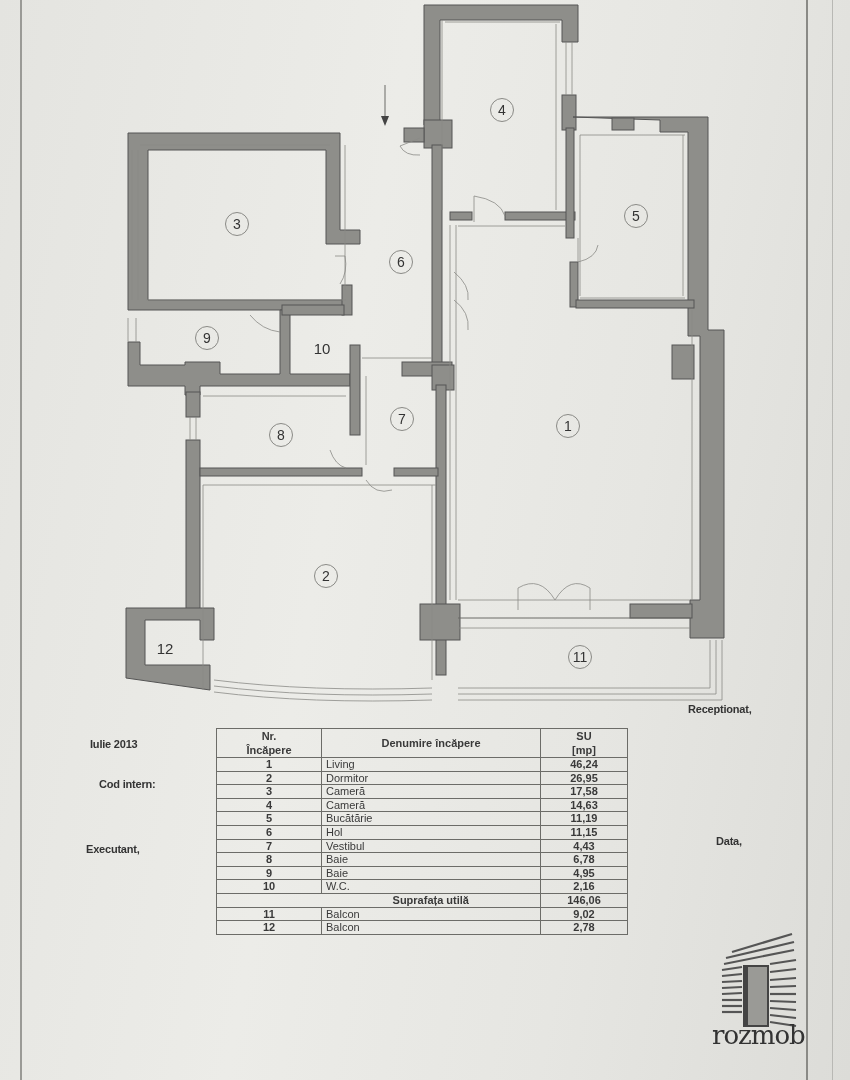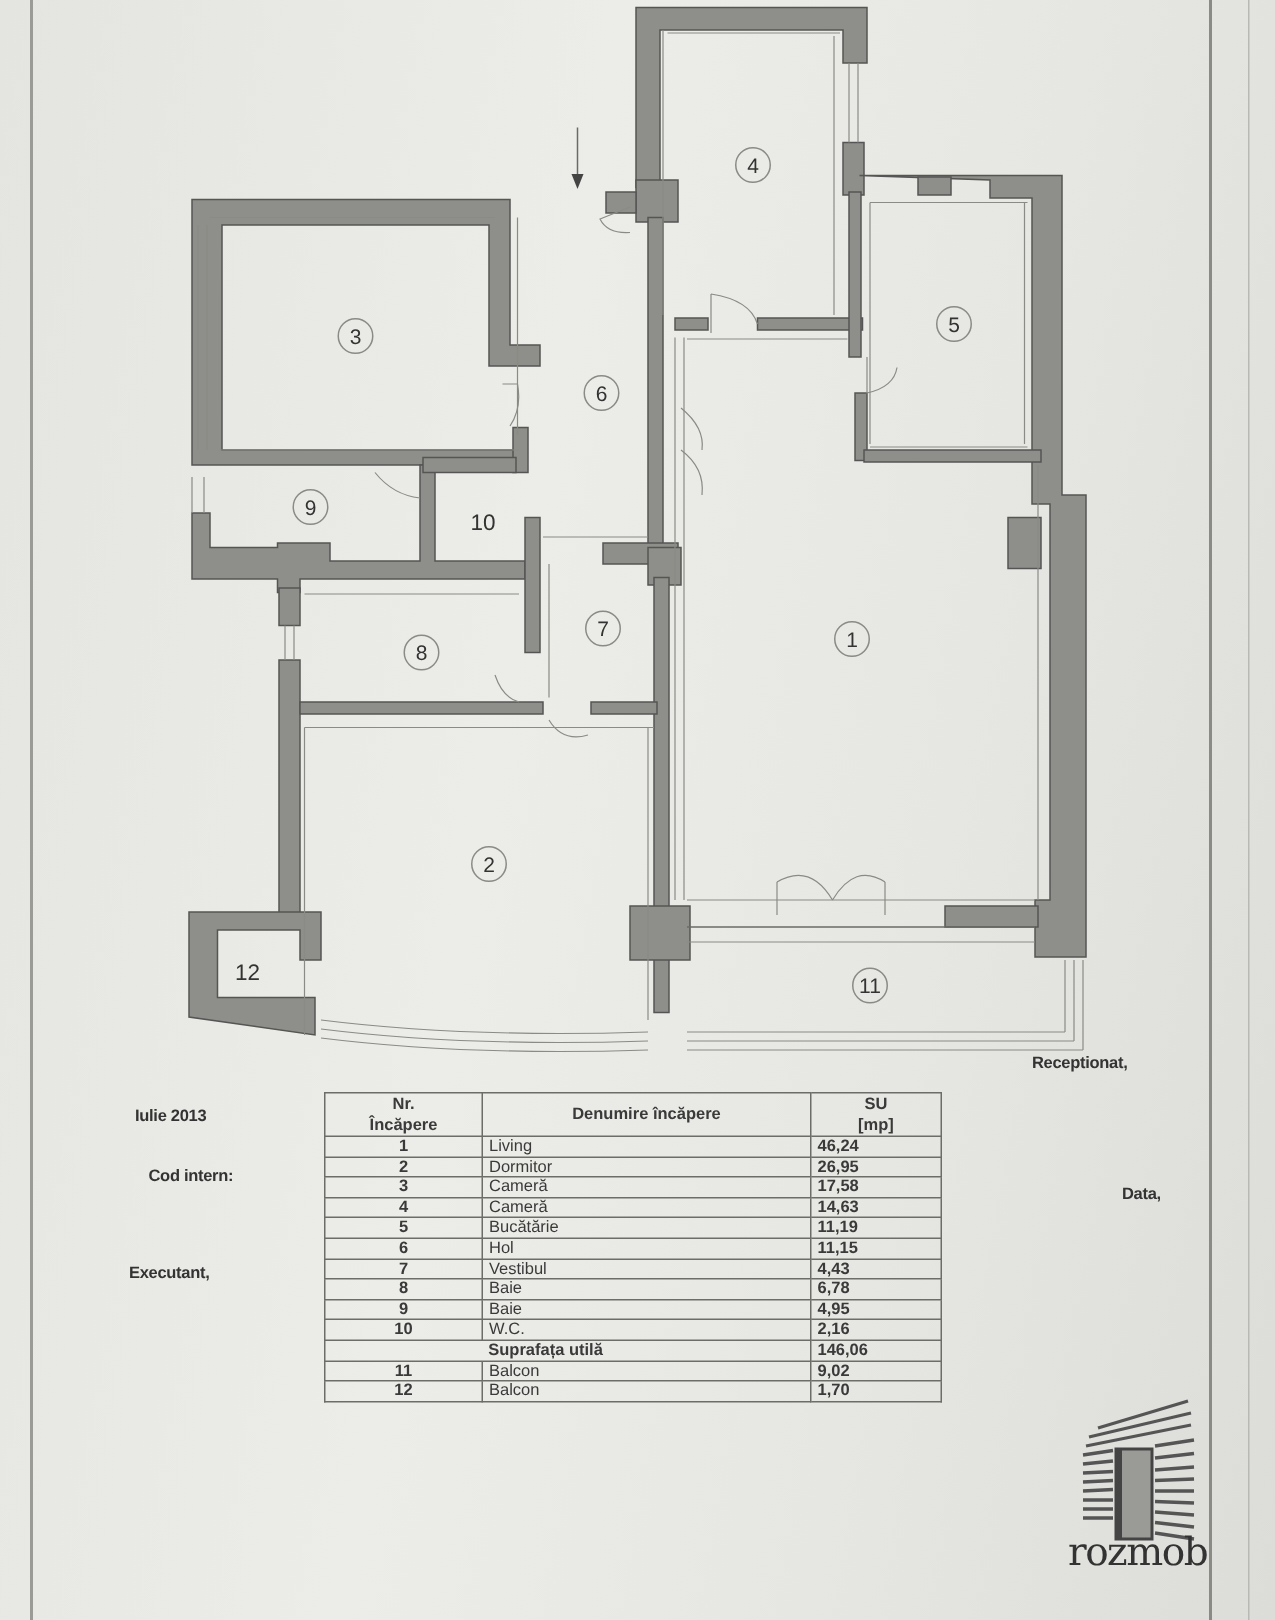"46,24" table.rooms td.val { text-align: left -> center }
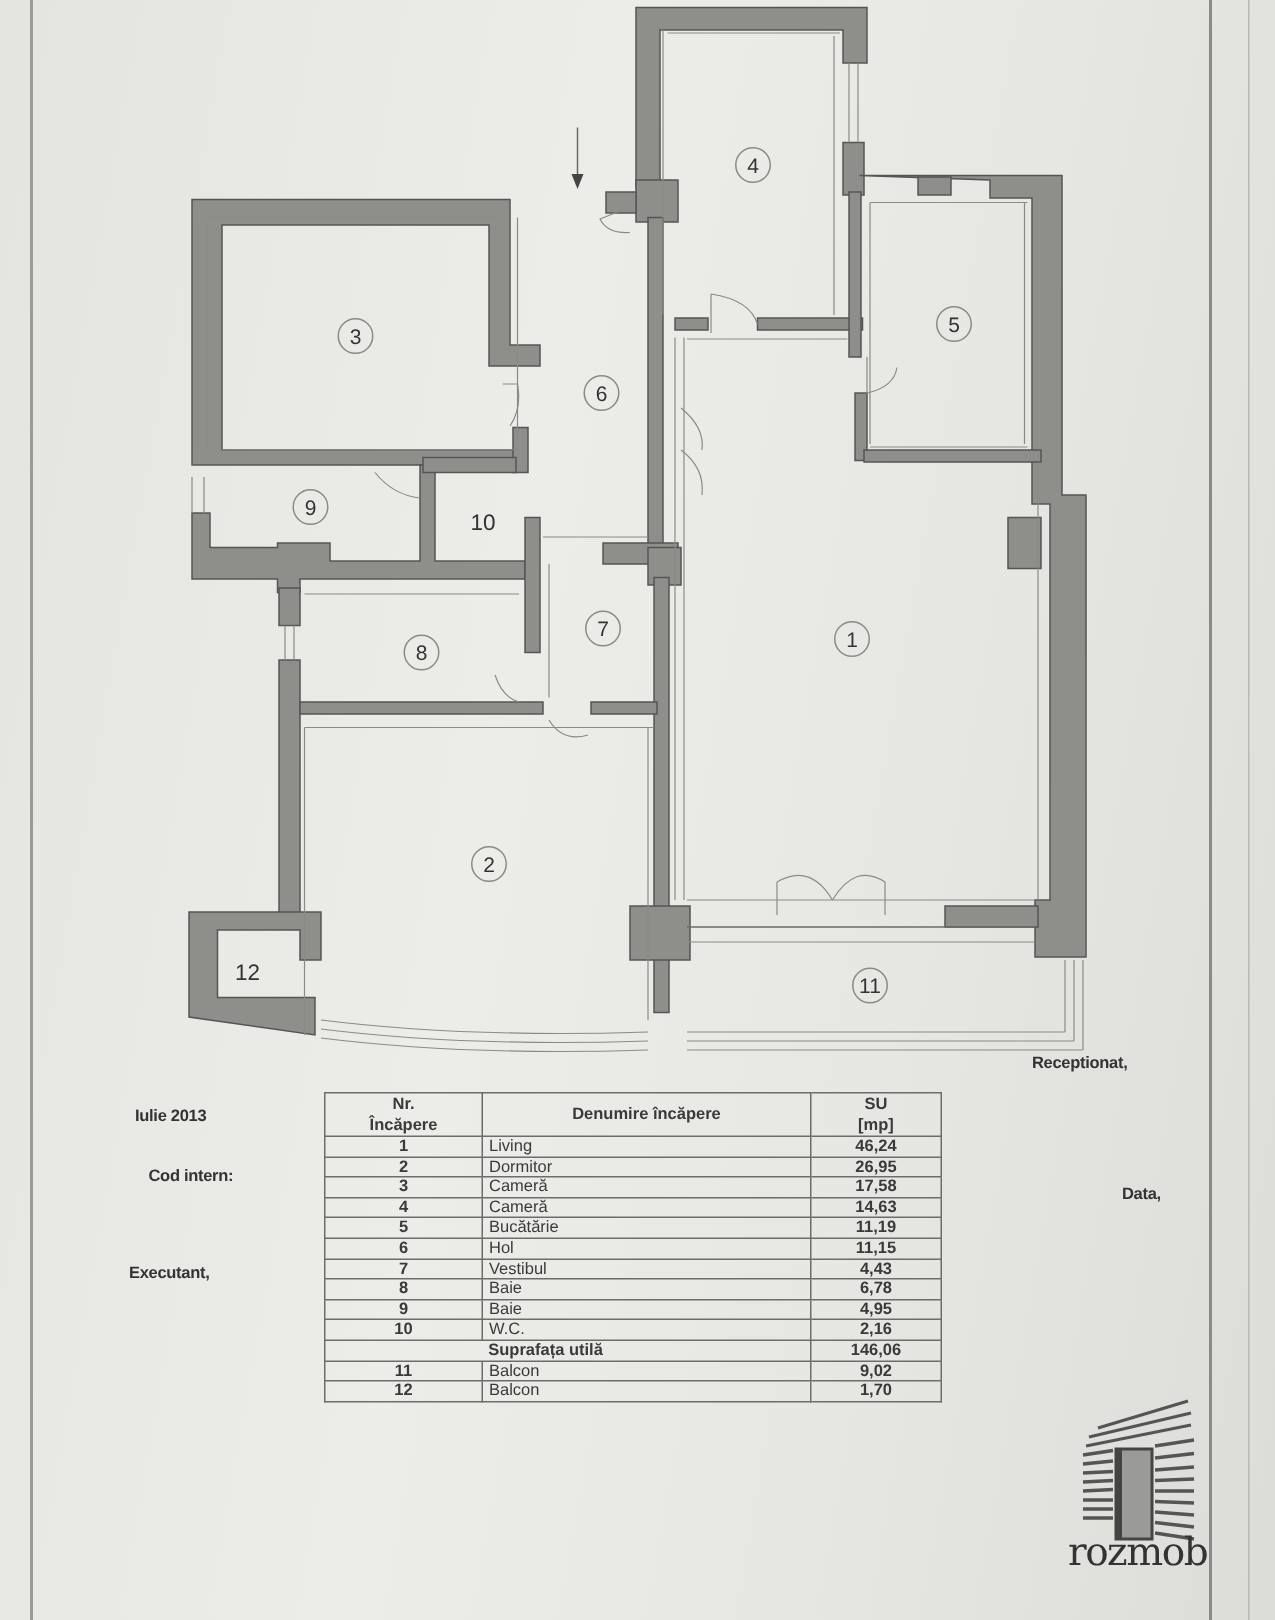"Data," div.meta { margin-left: 32px -> none; top: 790px -> 835px }
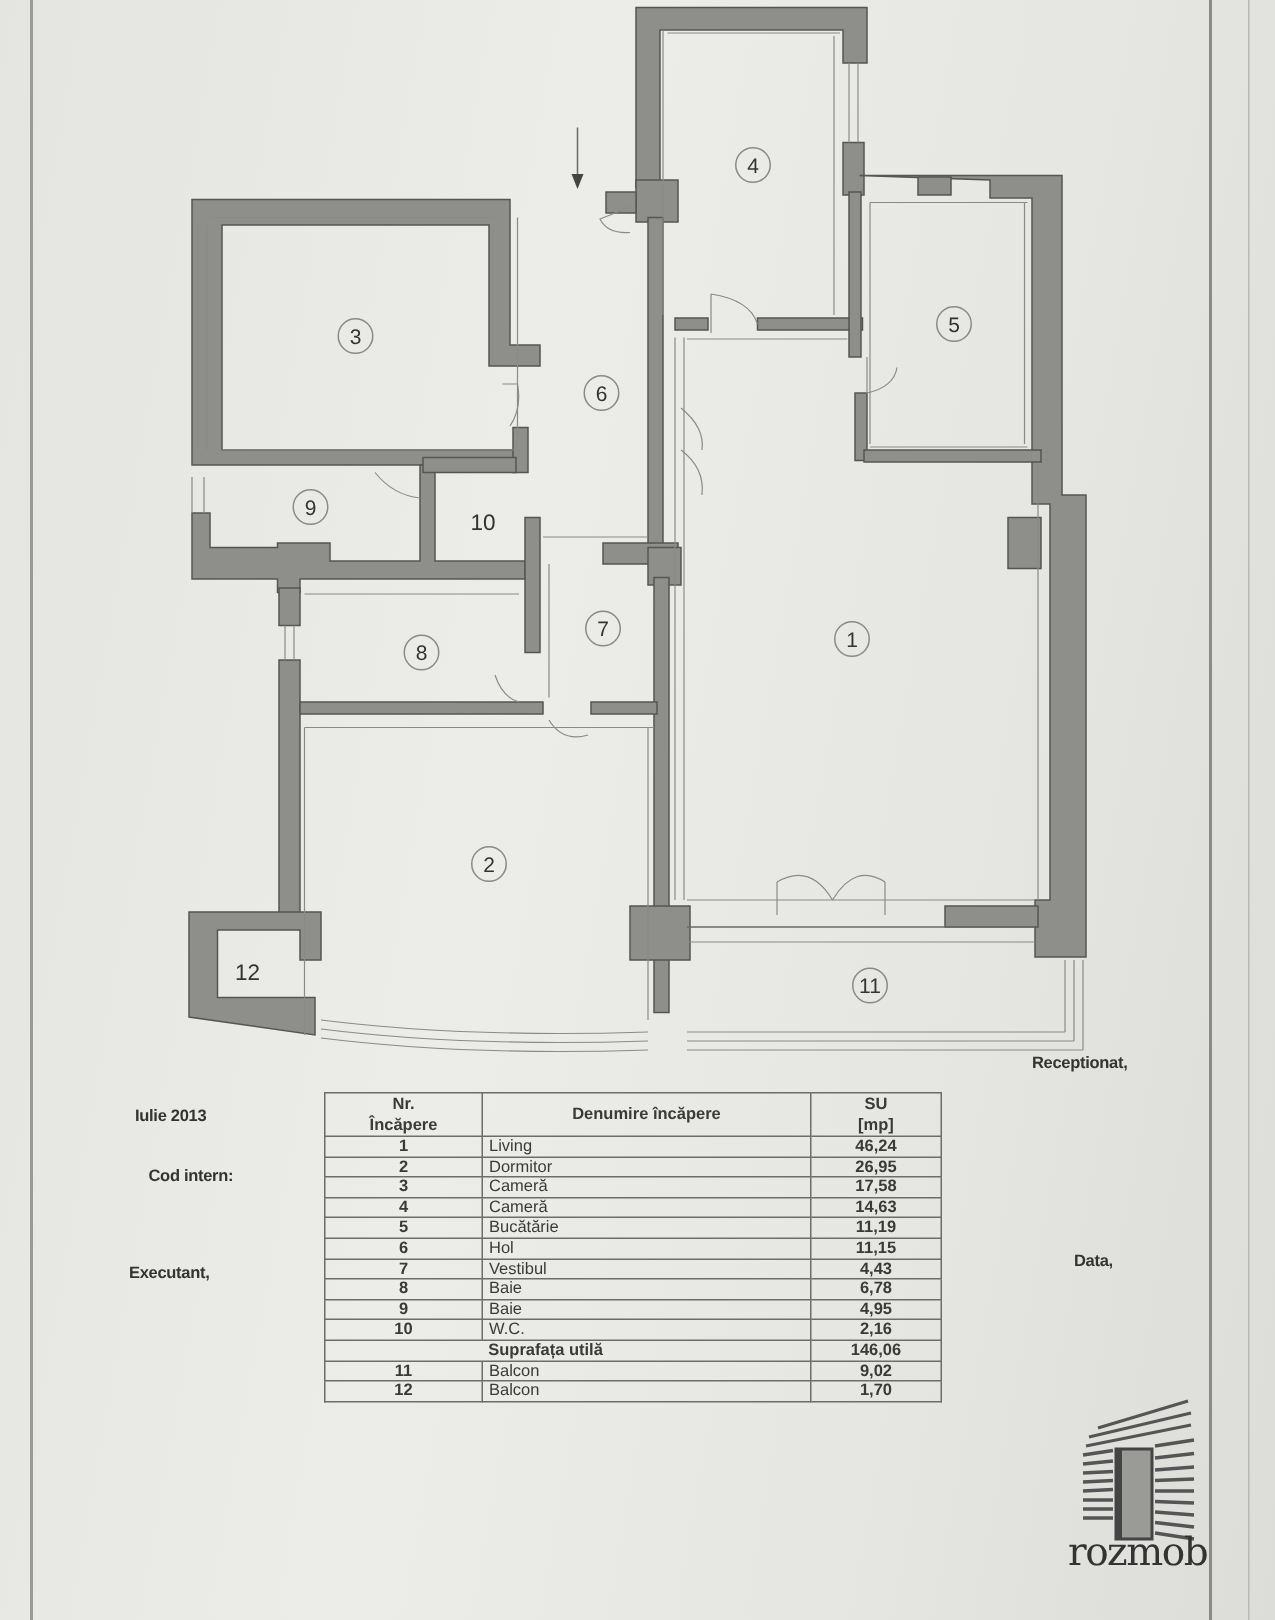"Suprafața utilă" table.rooms td.sum { text-align: left -> center }
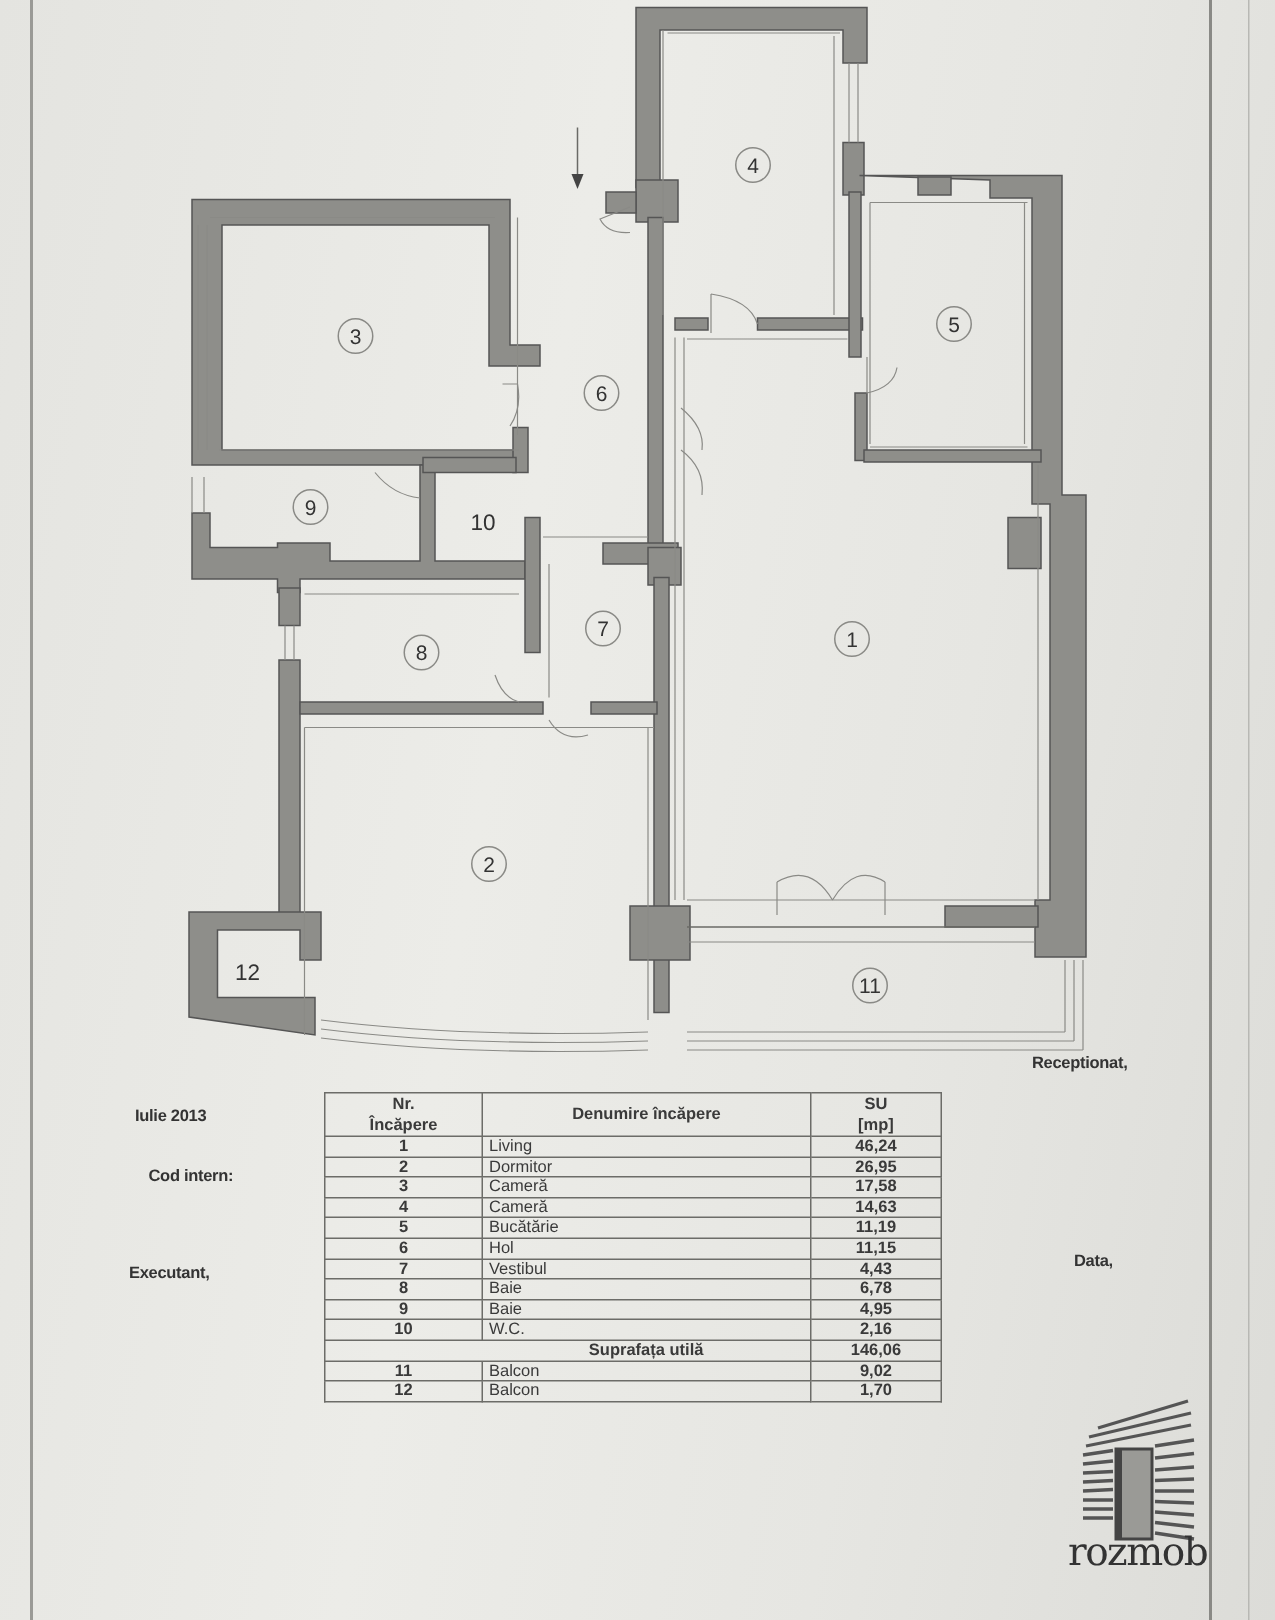"1,70" td.val { text: 1,70 -> 2,78 }
